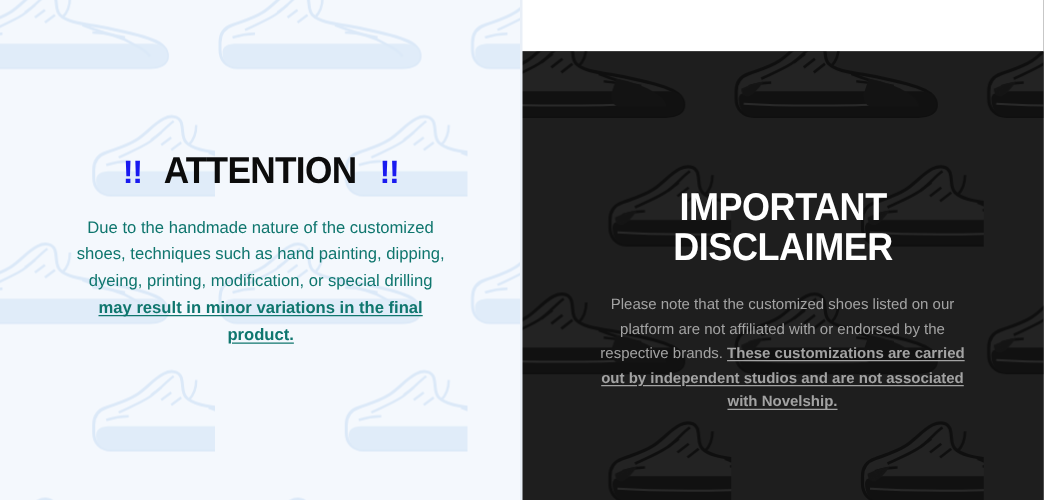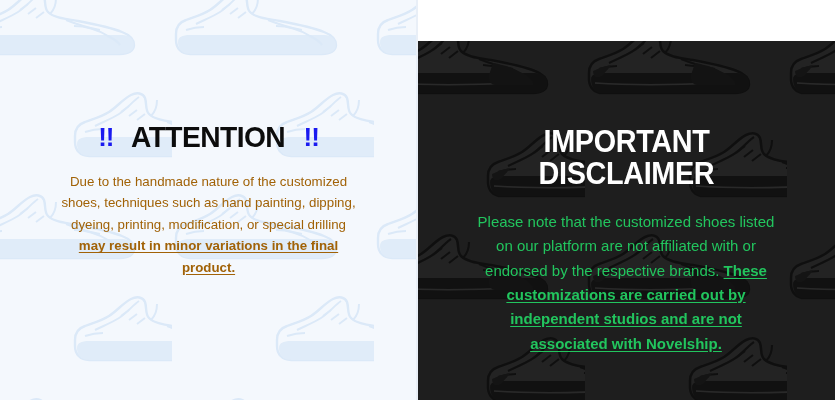"Due to the handmade nature" .body-left { color: #a16207 -> #0f766e }
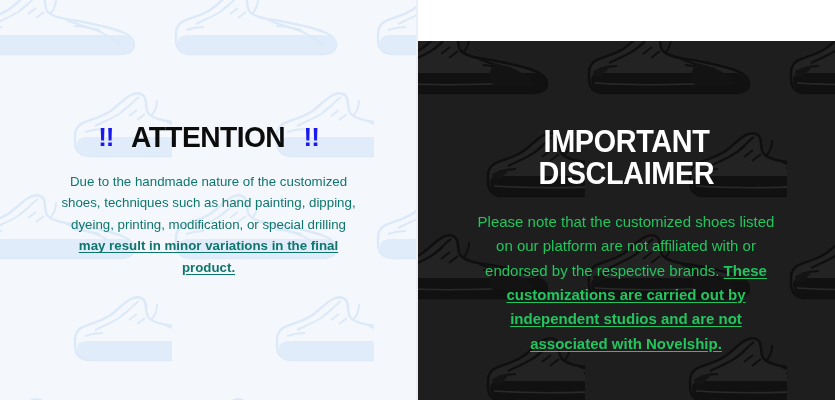"Please note that the customized" .body-right { color: #22c55e -> #a3a3a3; font-size: 15px -> 12px }
